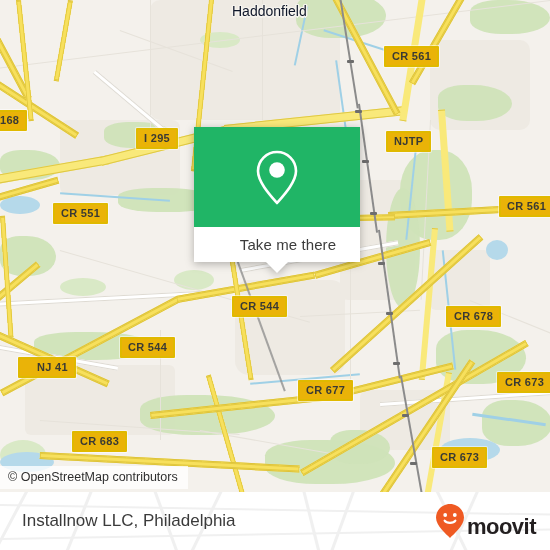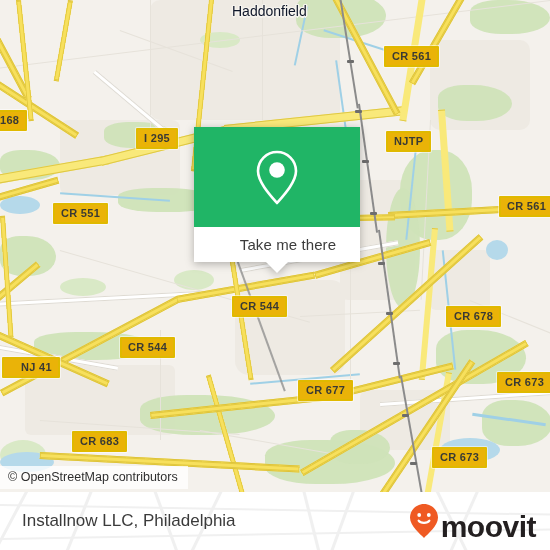"NJ 41" div.shield { left: 2px -> 18px }
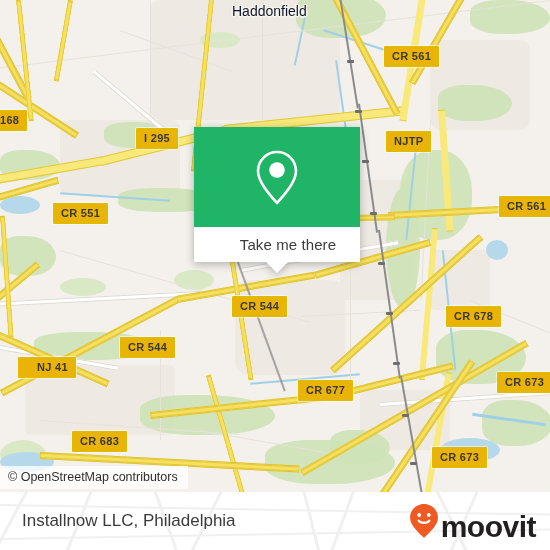"moovit" #brand-word { font-size: 30px -> 22px }
